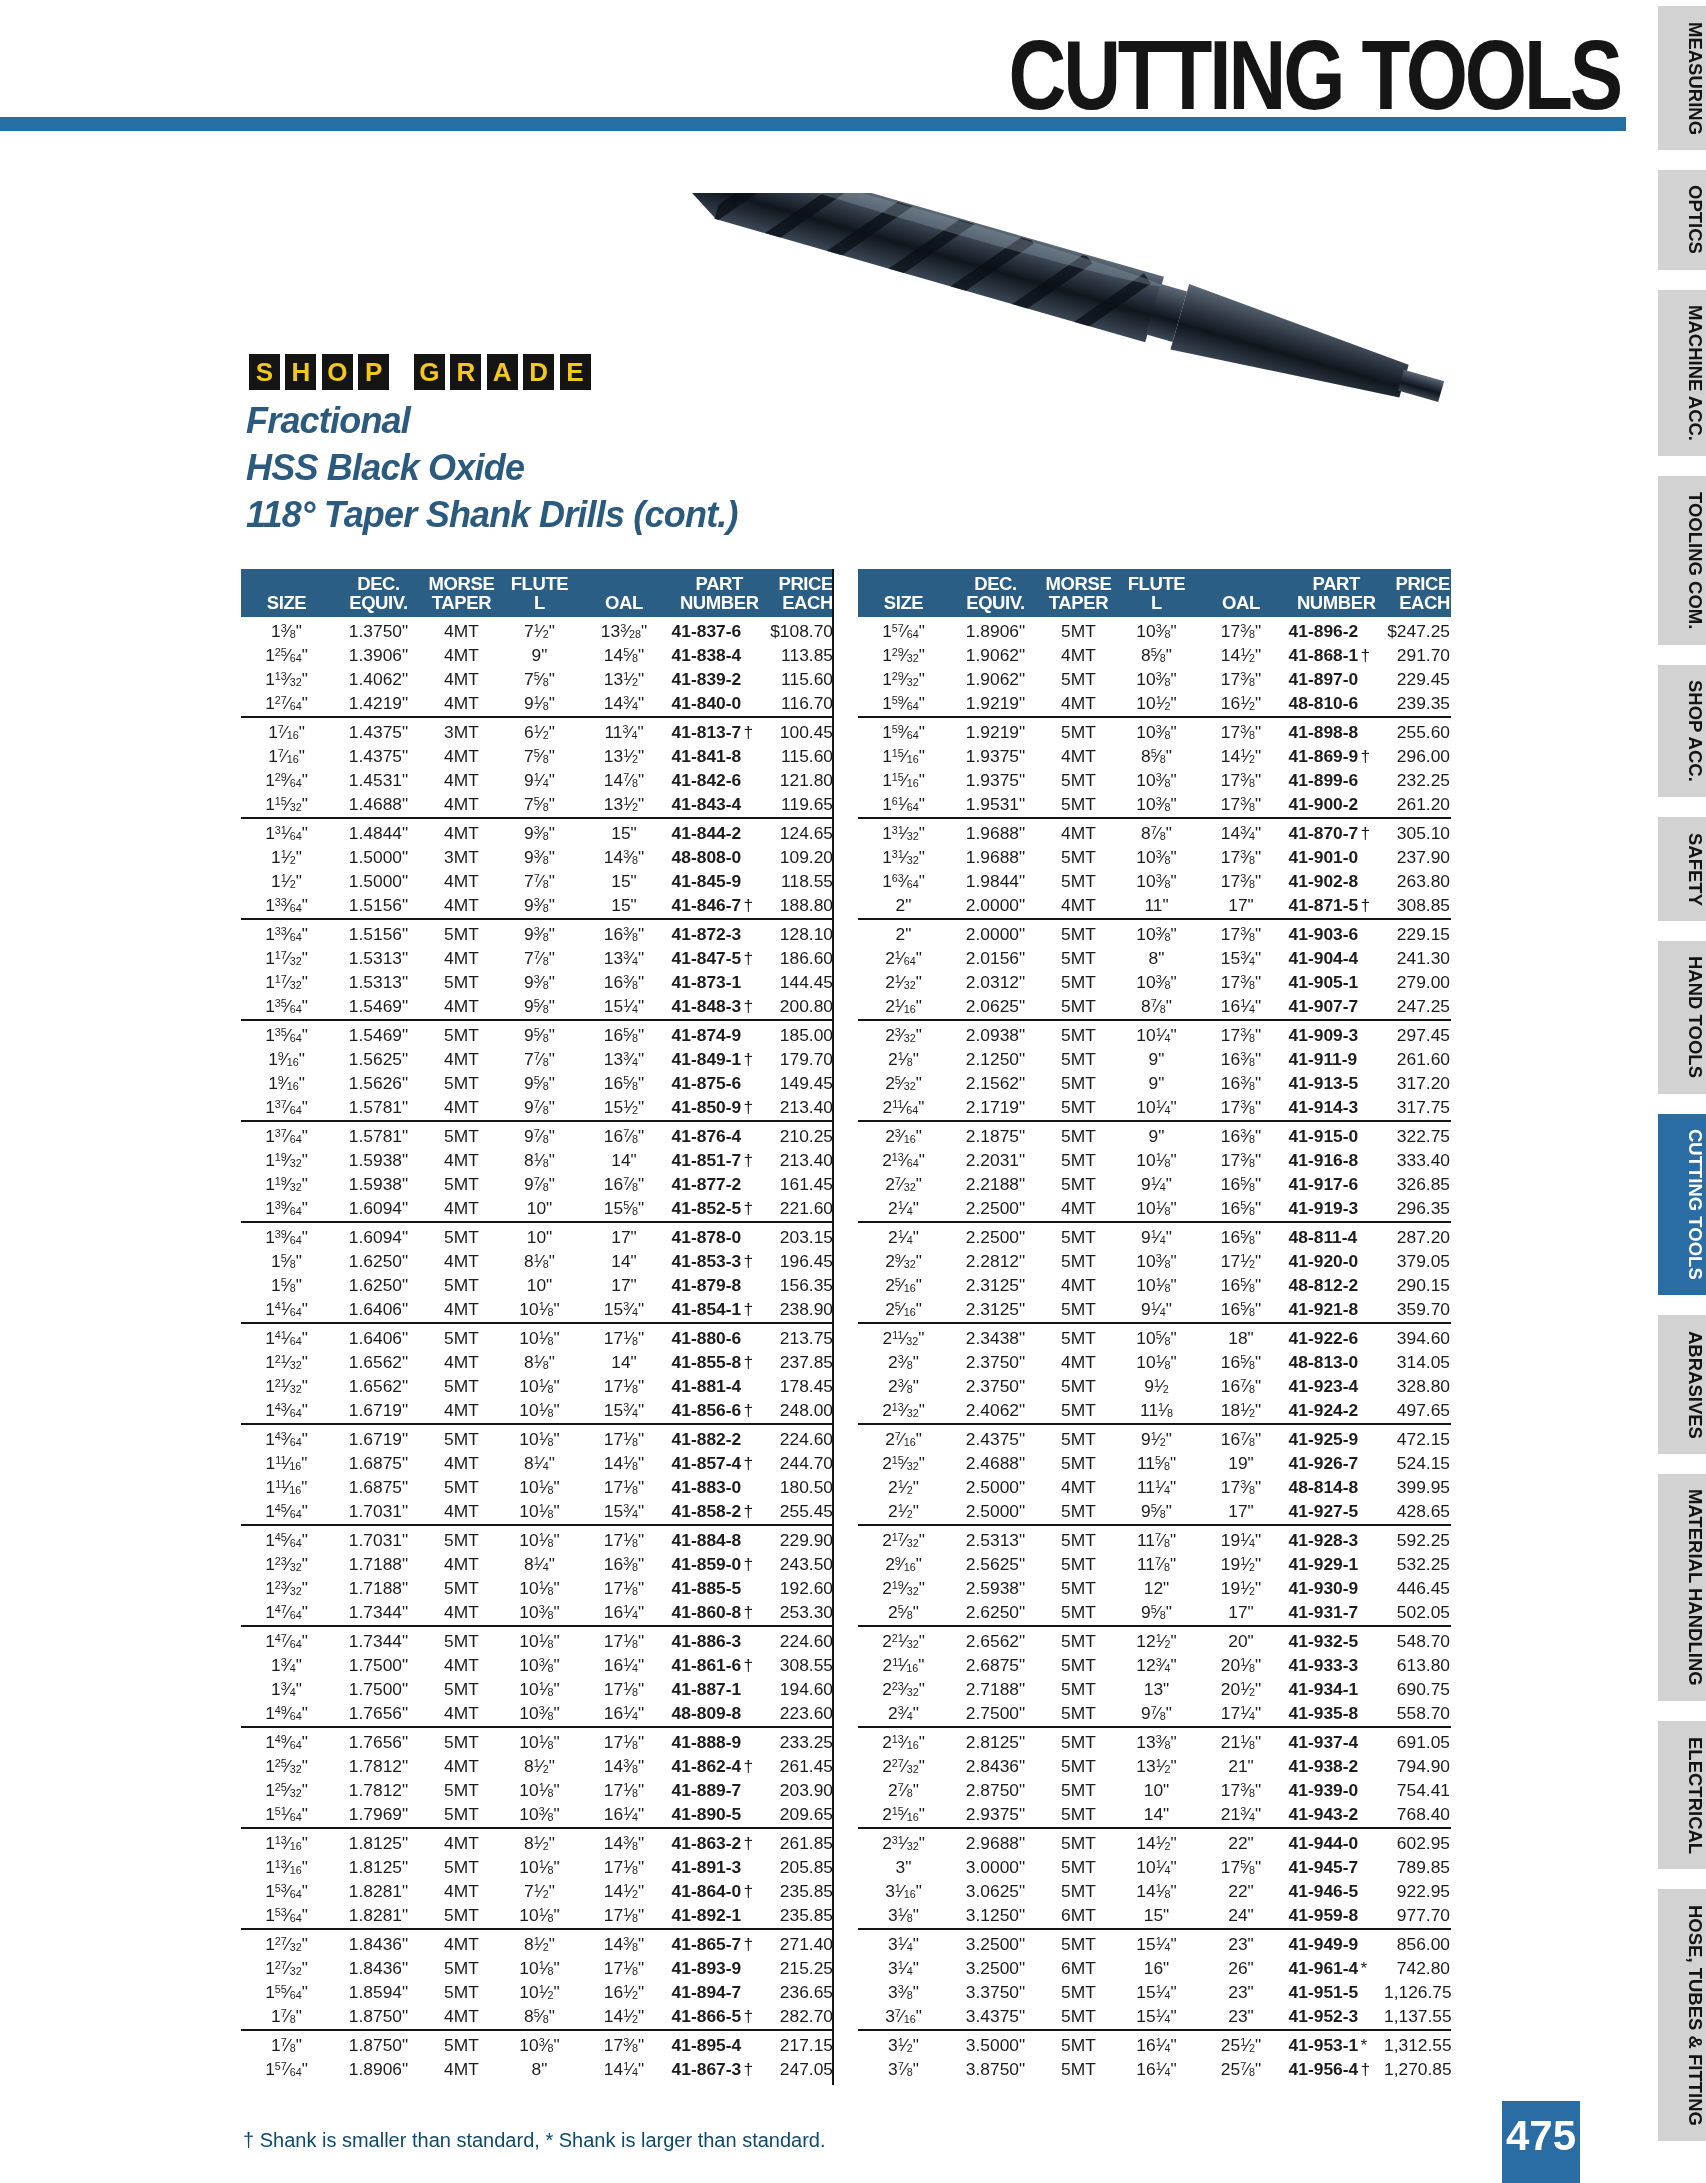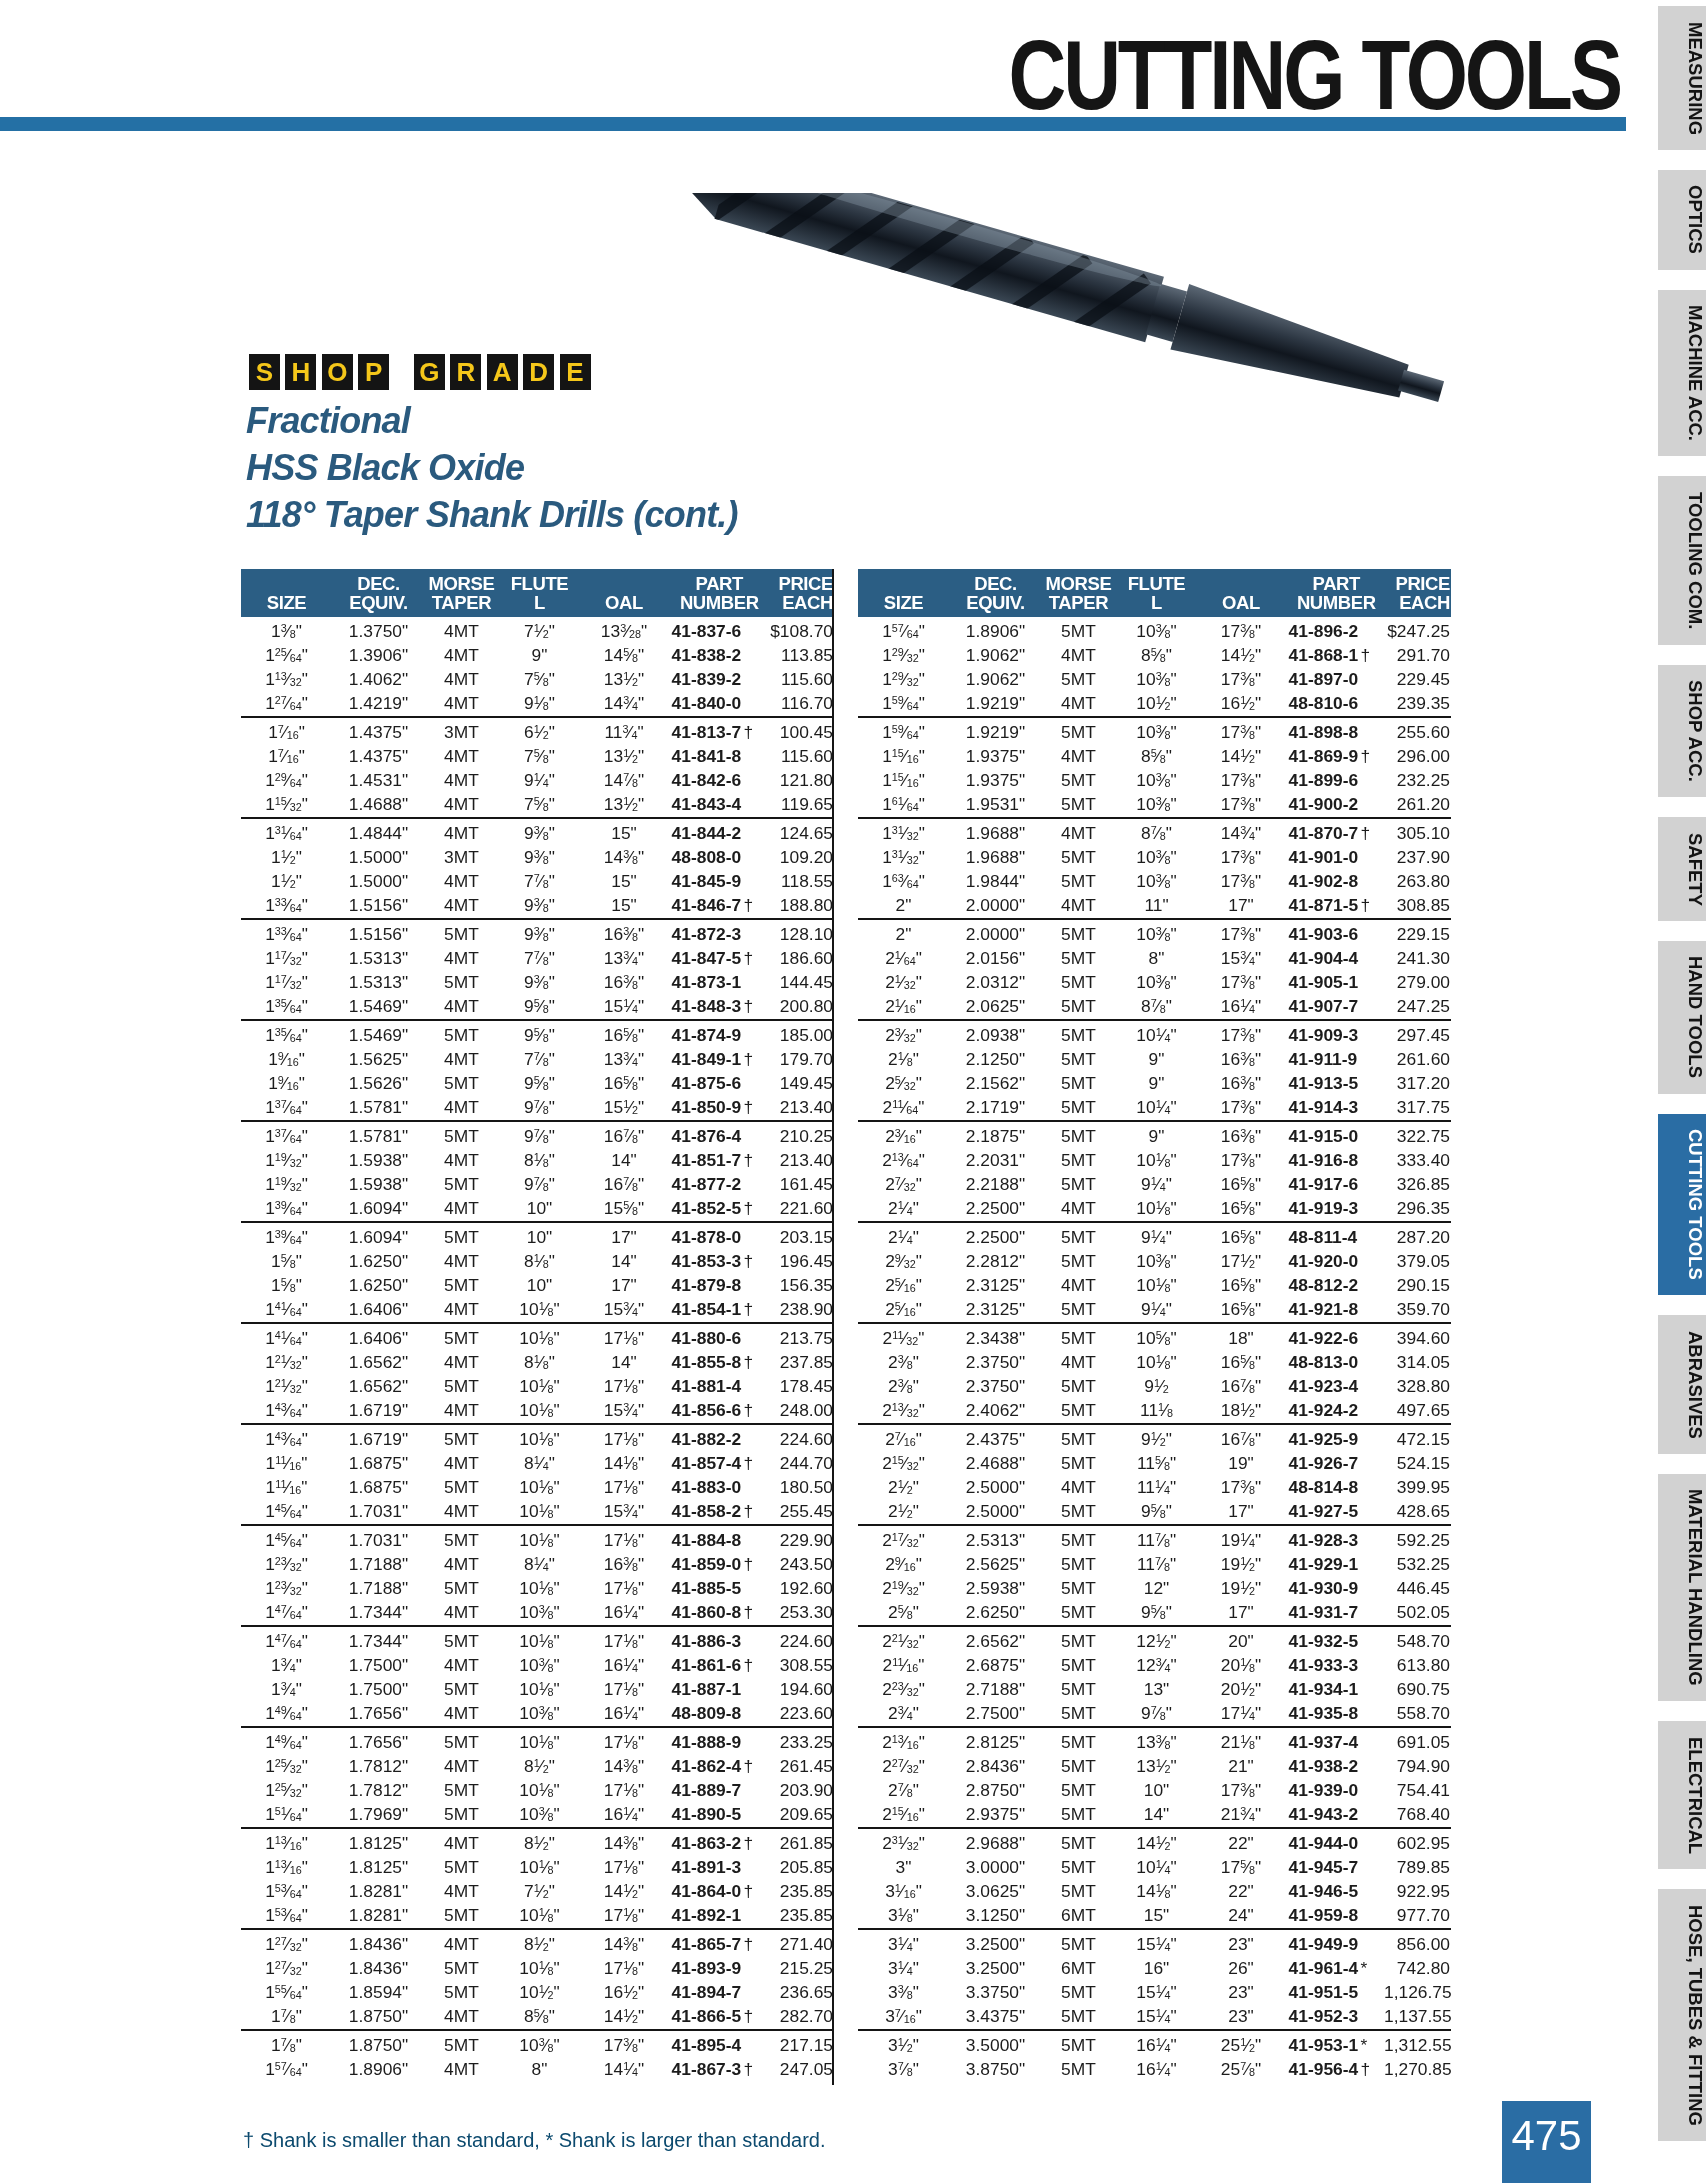"41-838-2" div.c5 { text: 41-838-2 -> 41-838-4 }
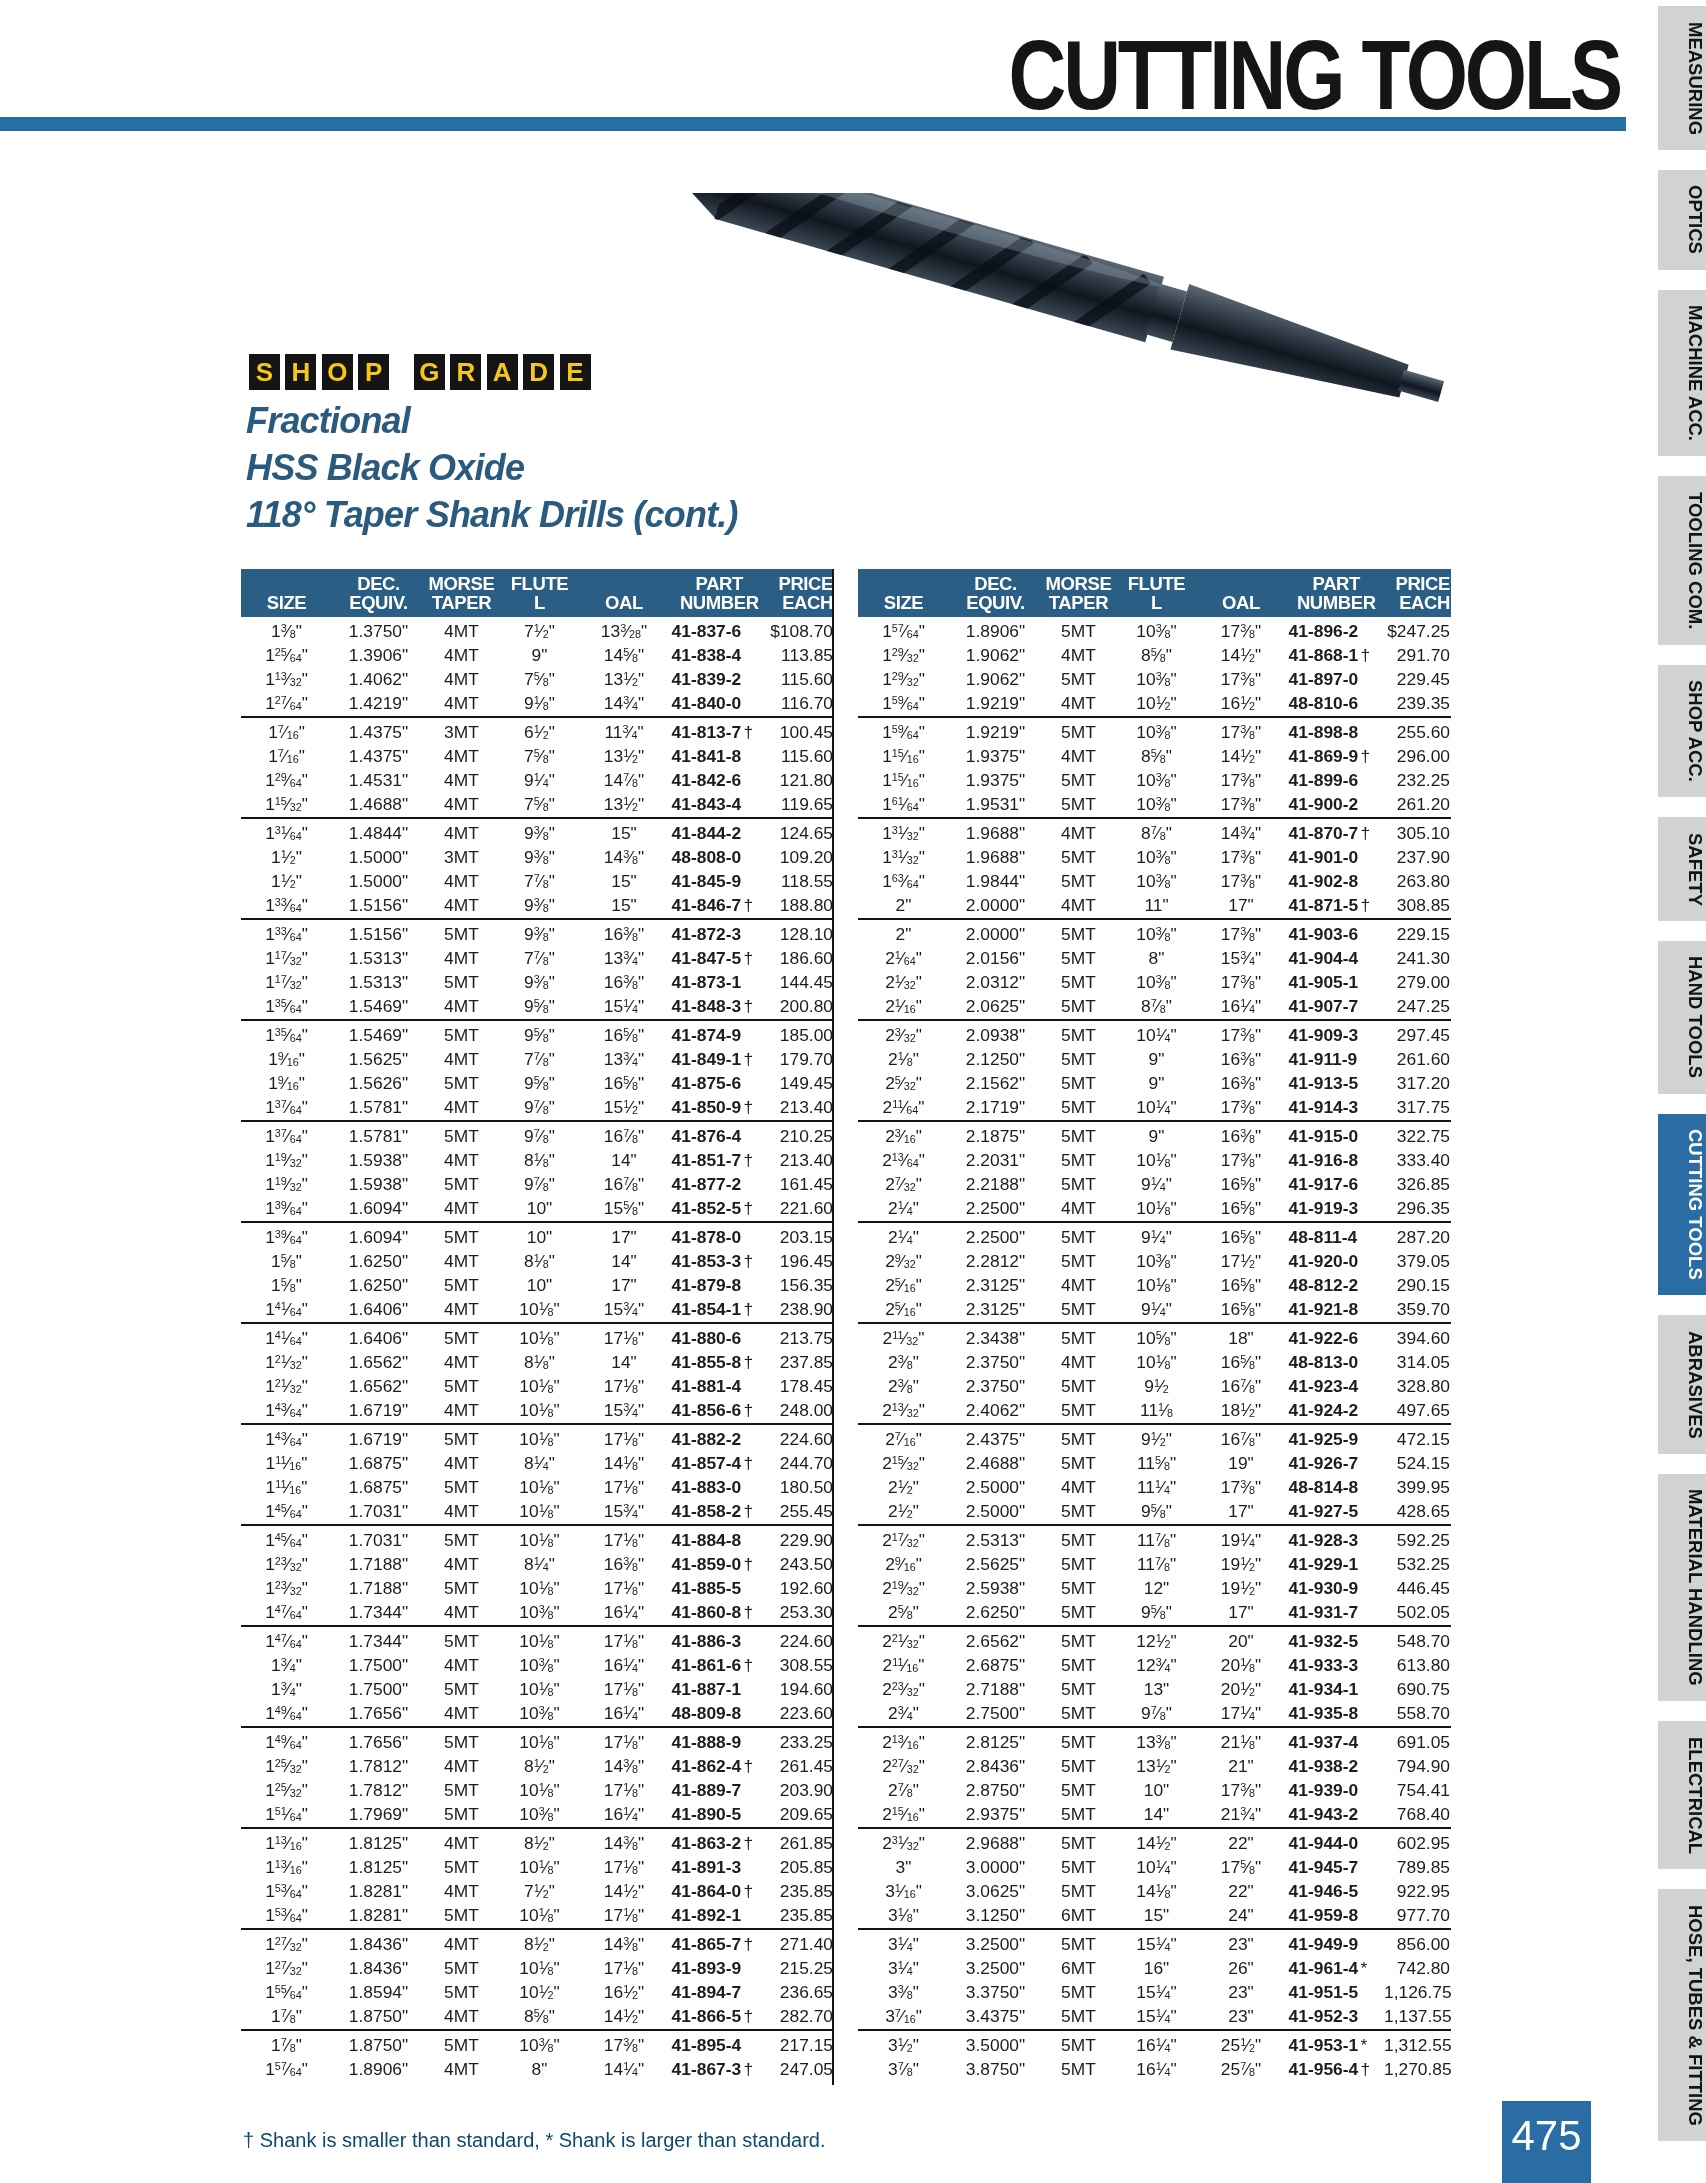"475" .page-box { font-weight: 400 -> 700; width: 89px -> 78px }
